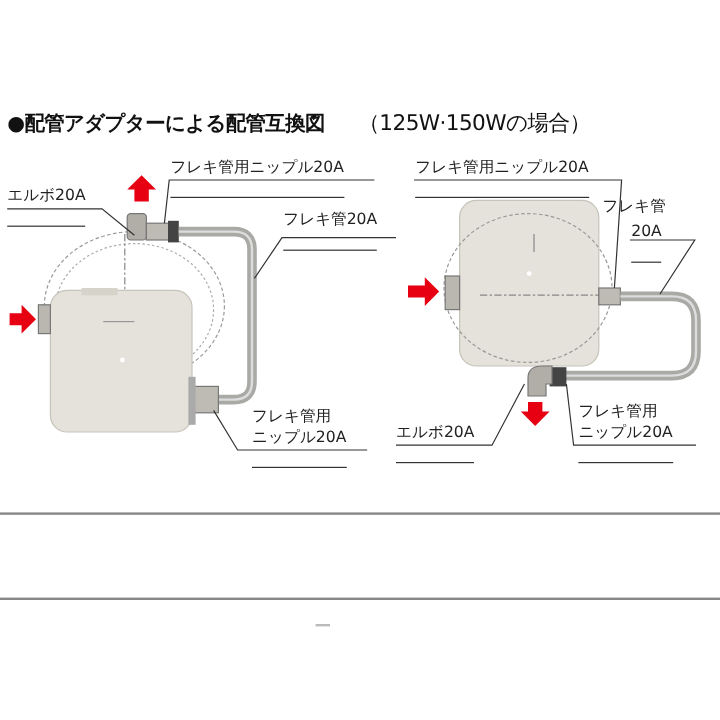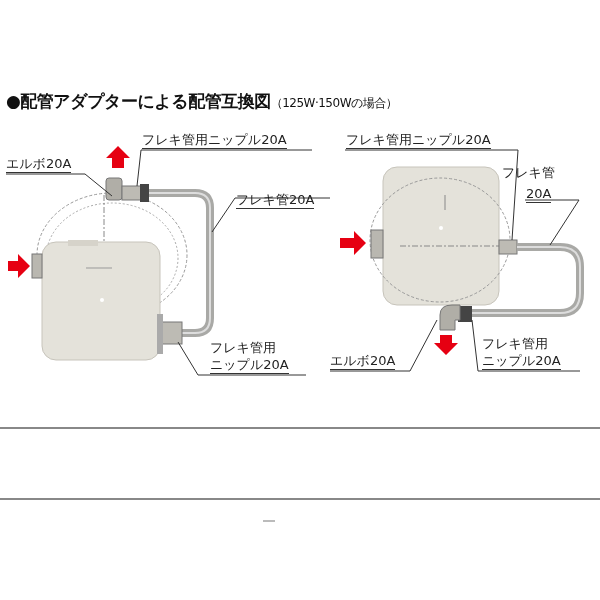"（125W·150Wの場合）" .title .sub { font-size: 12px -> 18px; margin-left: none -> 28px }
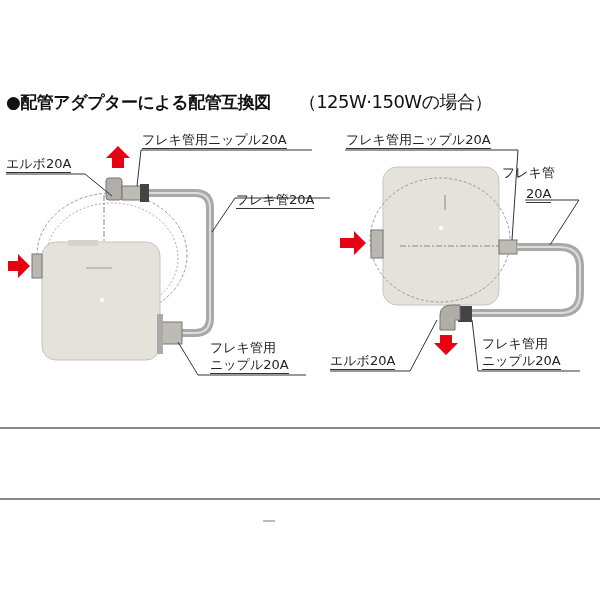"フレキ管用ニップル20A" .uline { padding-bottom: 1px -> 17px }
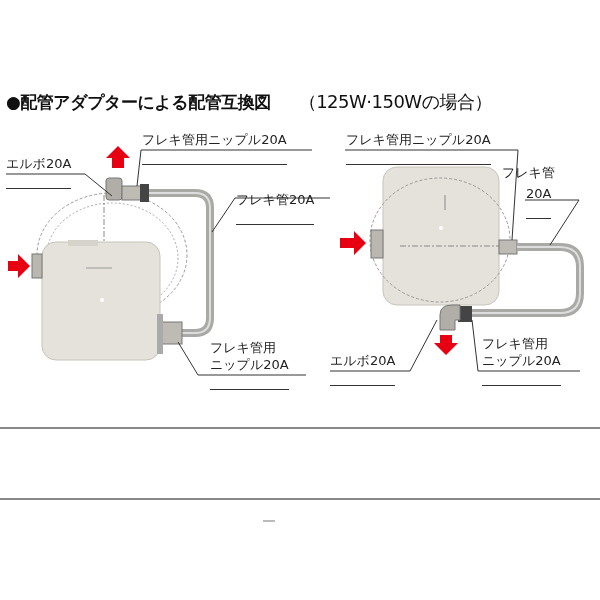"フレキ管20A" div.label { top: 192px -> 176px }
